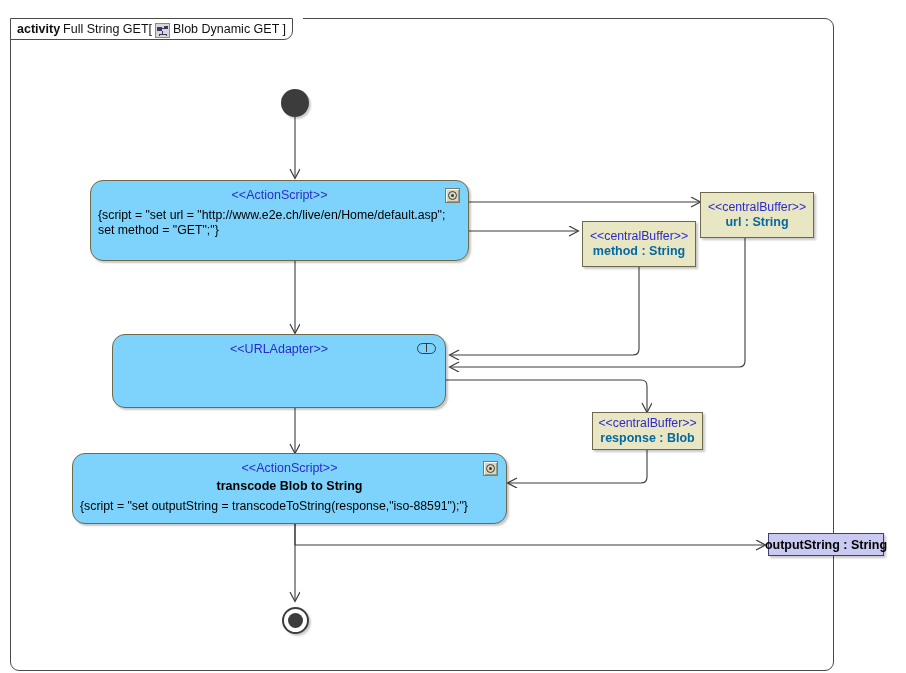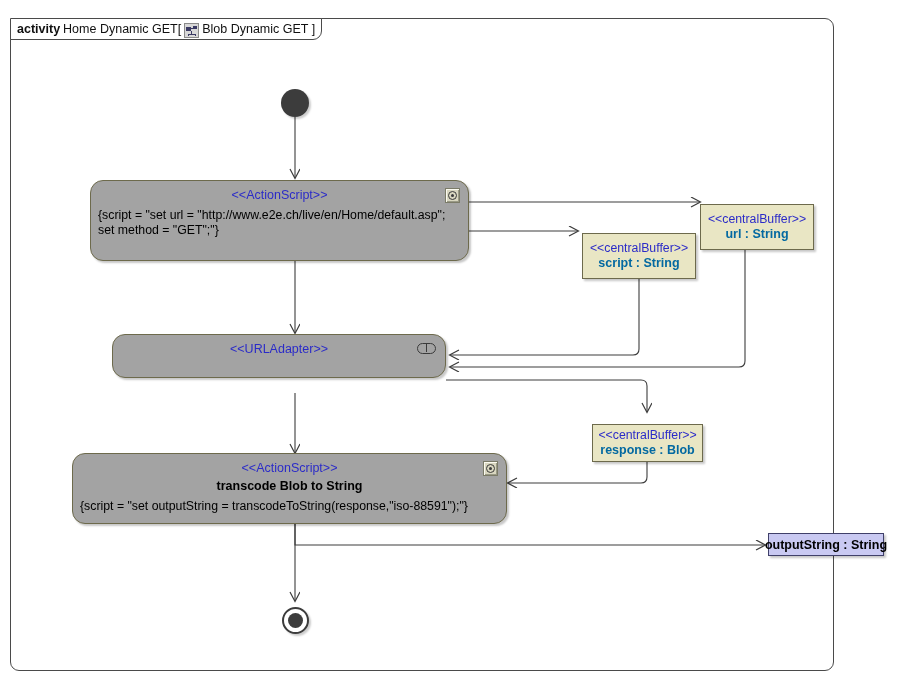"Home Dynamic GET[" span { text: Home Dynamic -> Full String }
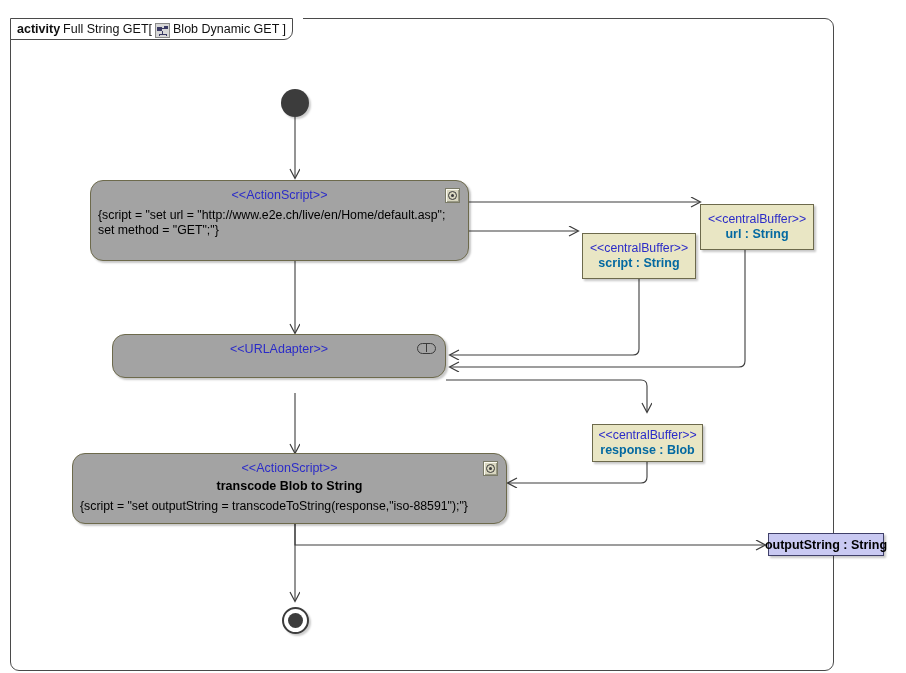"<<ActionScript>>" .action { background: #a3a3a3 -> #7dd3fc }
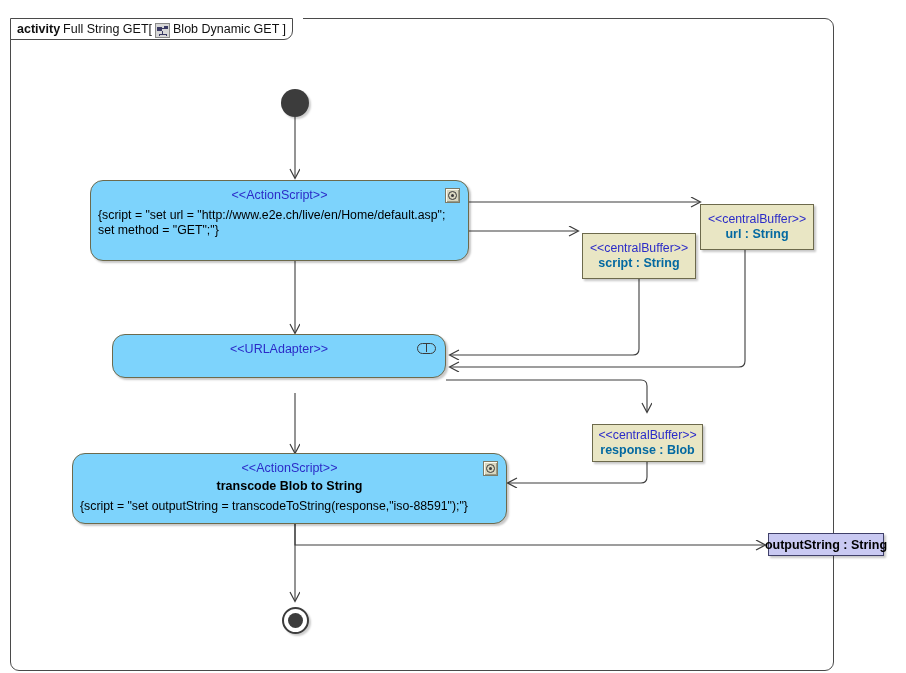"<<centralBuffer>>" .buffer { margin-top: 12px -> none }
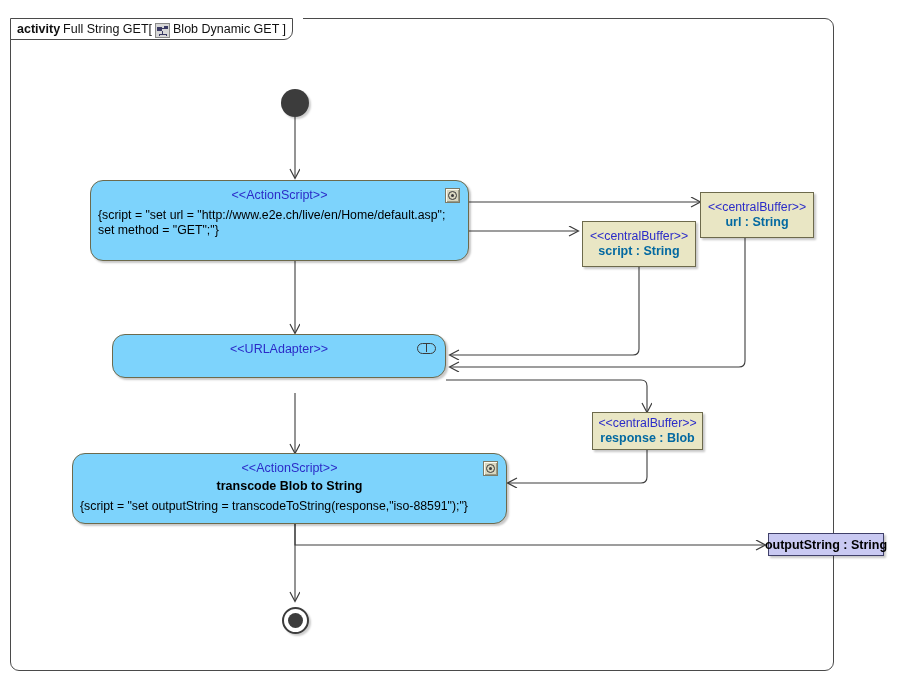"script : String" div.bname { text: script -> method }
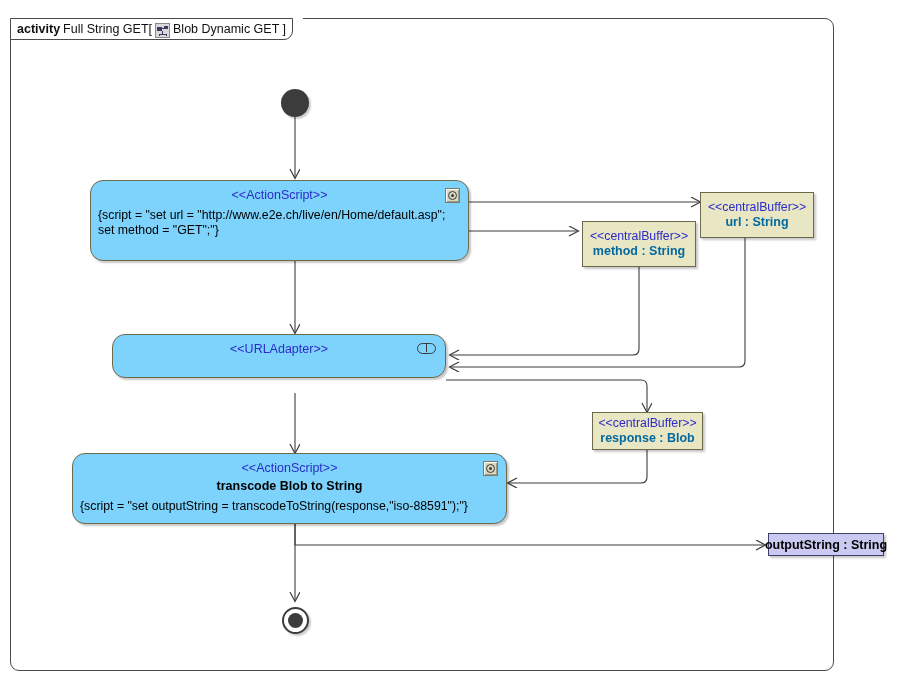"<<URLAdapter>>" div.node { height: 44px -> 74px }
